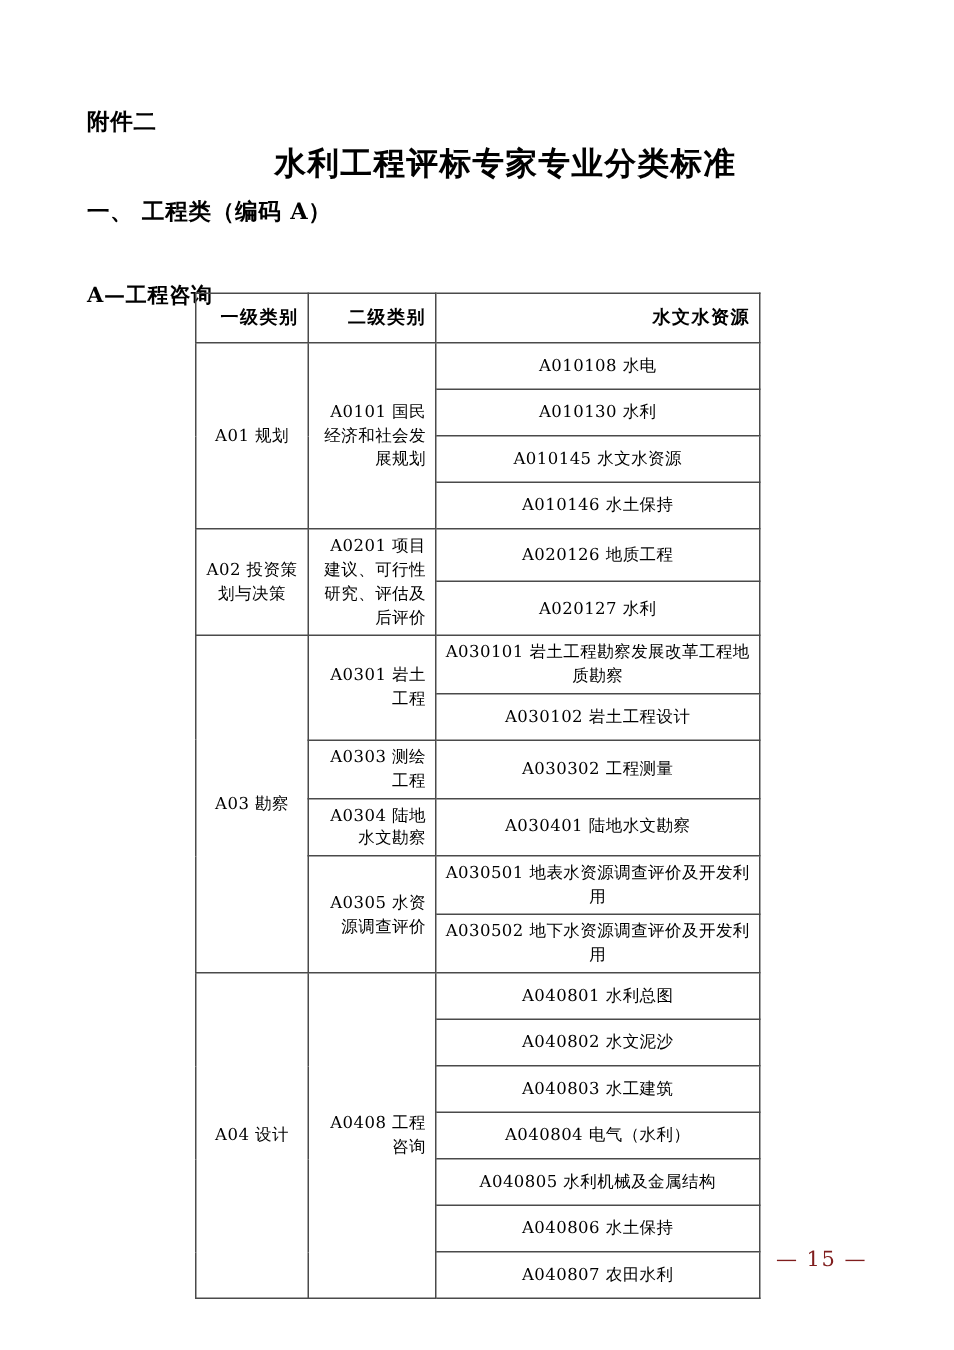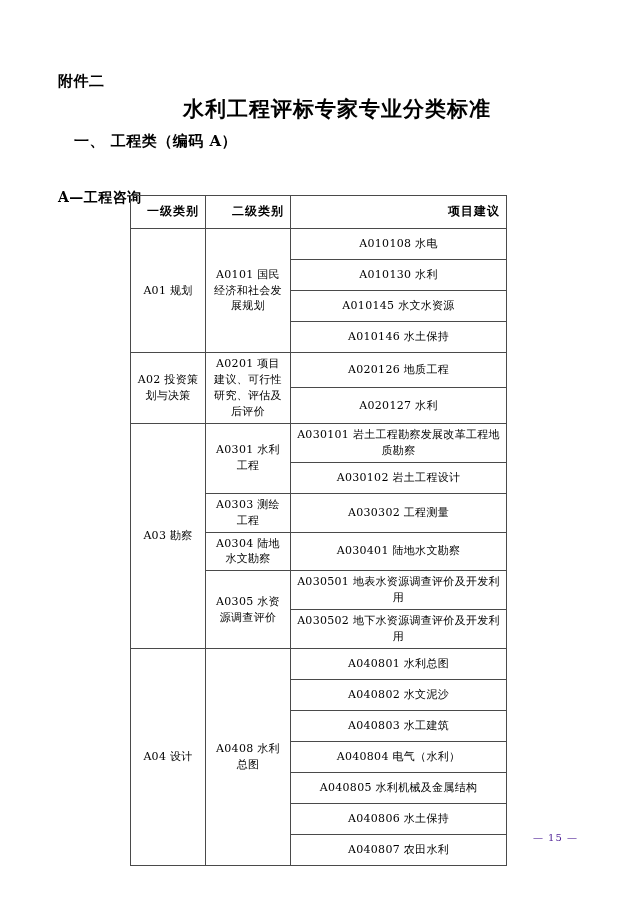"一、 工程类（编码 A）" .section-heading { left: 74px -> 58px }
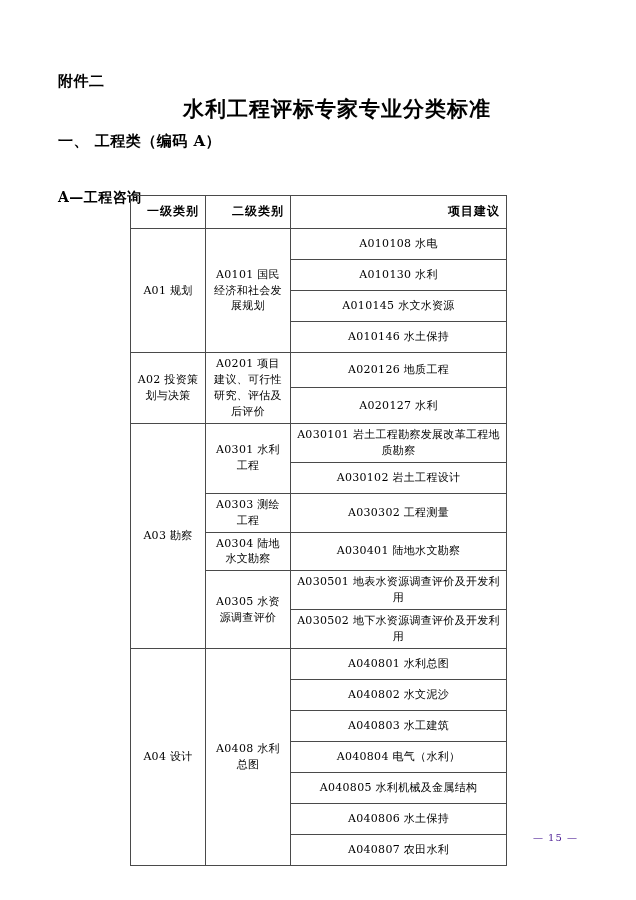"项目建议" th { text: 项目建议 -> 水文水资源 }
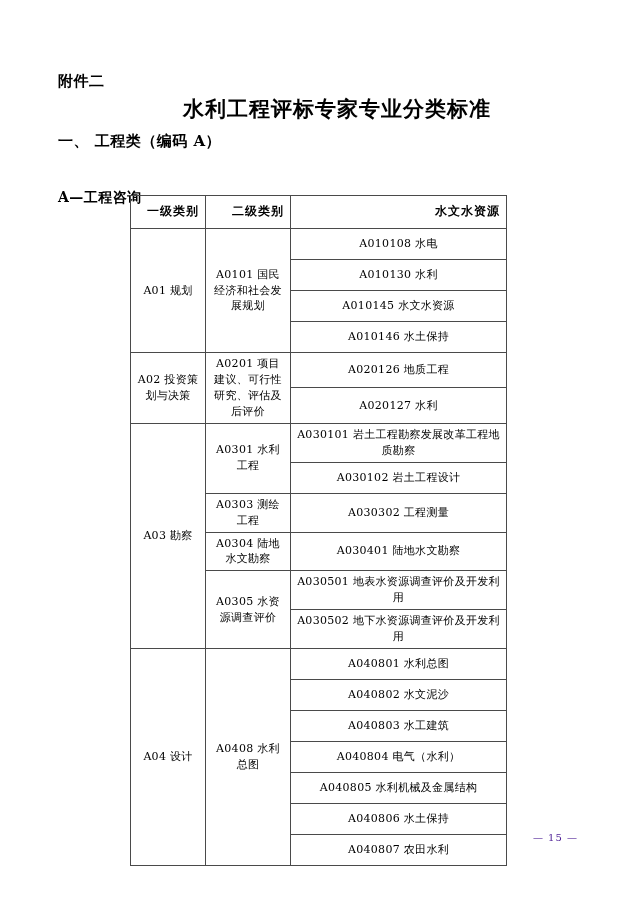"A0101 国民经济和社会发展规划" td.lvl2 { text-align: center -> right }
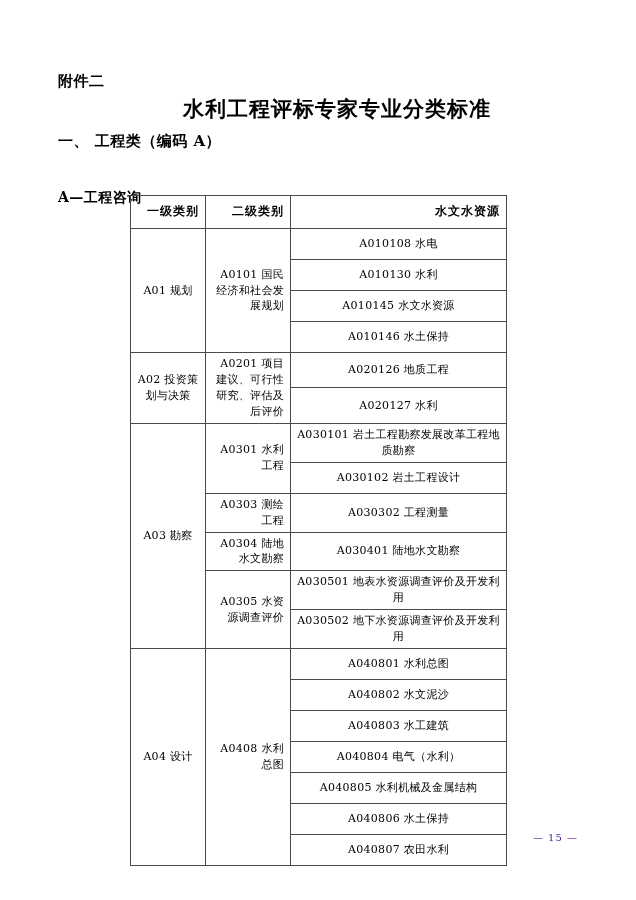"A0301 水利工程" td.lvl2 { text: 水利 -> 岩土 }
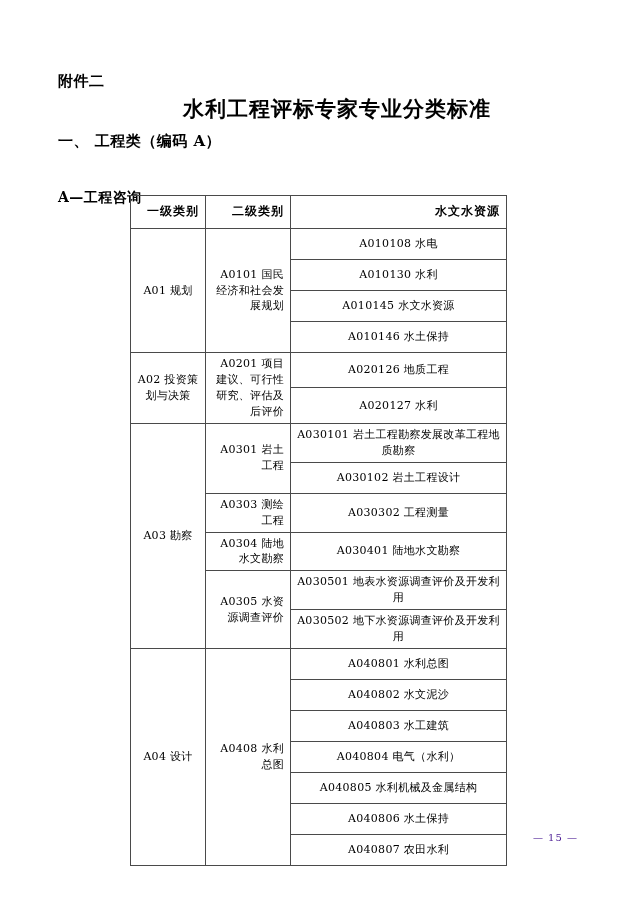"A0408 水利总图" td.lvl2 { text: 水利总图 -> 工程咨询 }
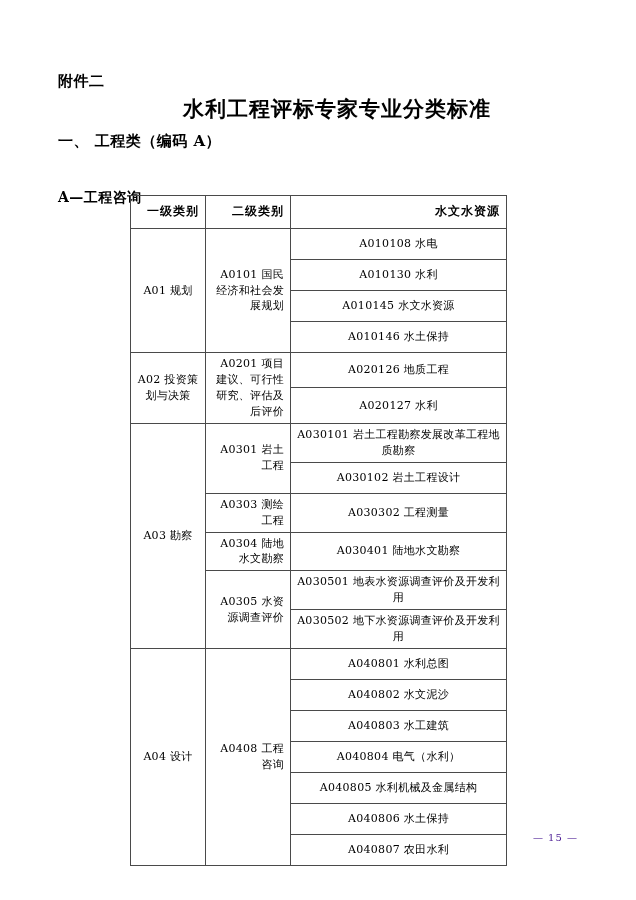"— 15 —" .page-number { color: #4c1d95 -> #7f1d1d; font-size: 10px -> 14px }
